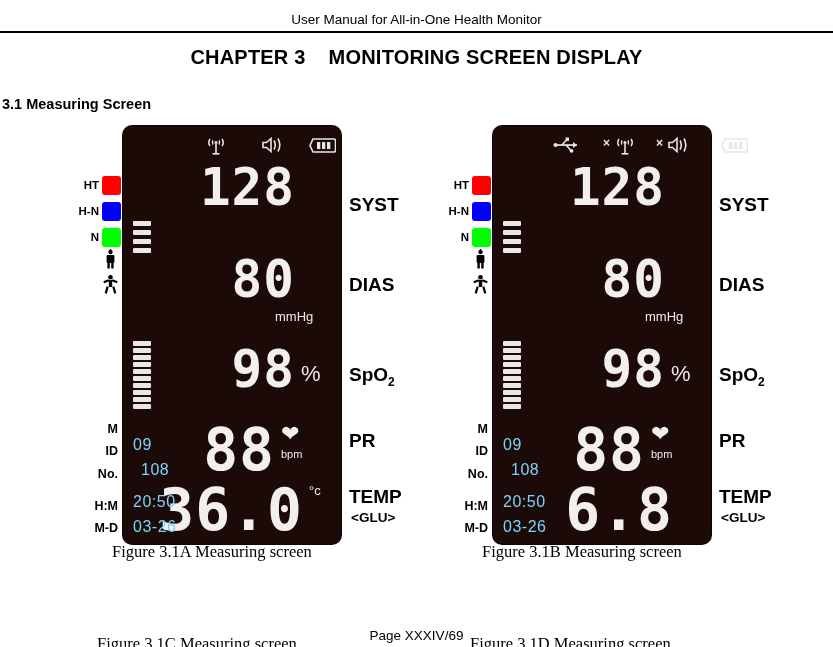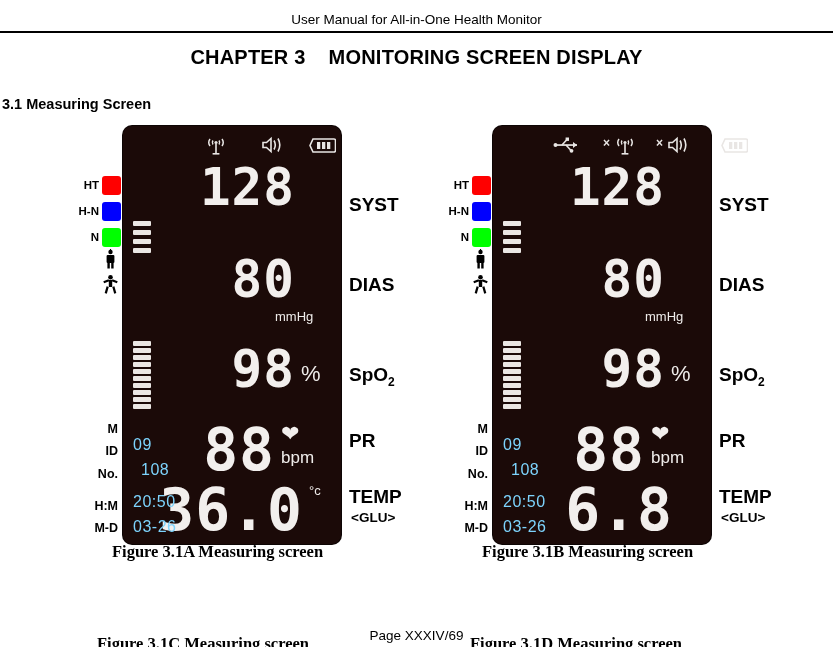"bpm" .u-bpm { font-size: 17px -> 11px }
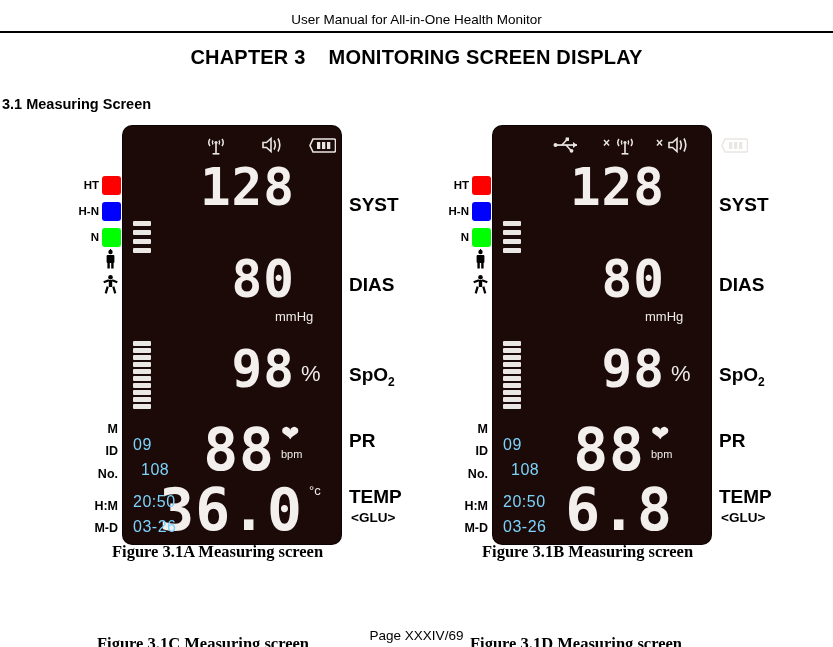"Figure 3.1A Measuring screen" .cap { font-weight: bold -> none }
